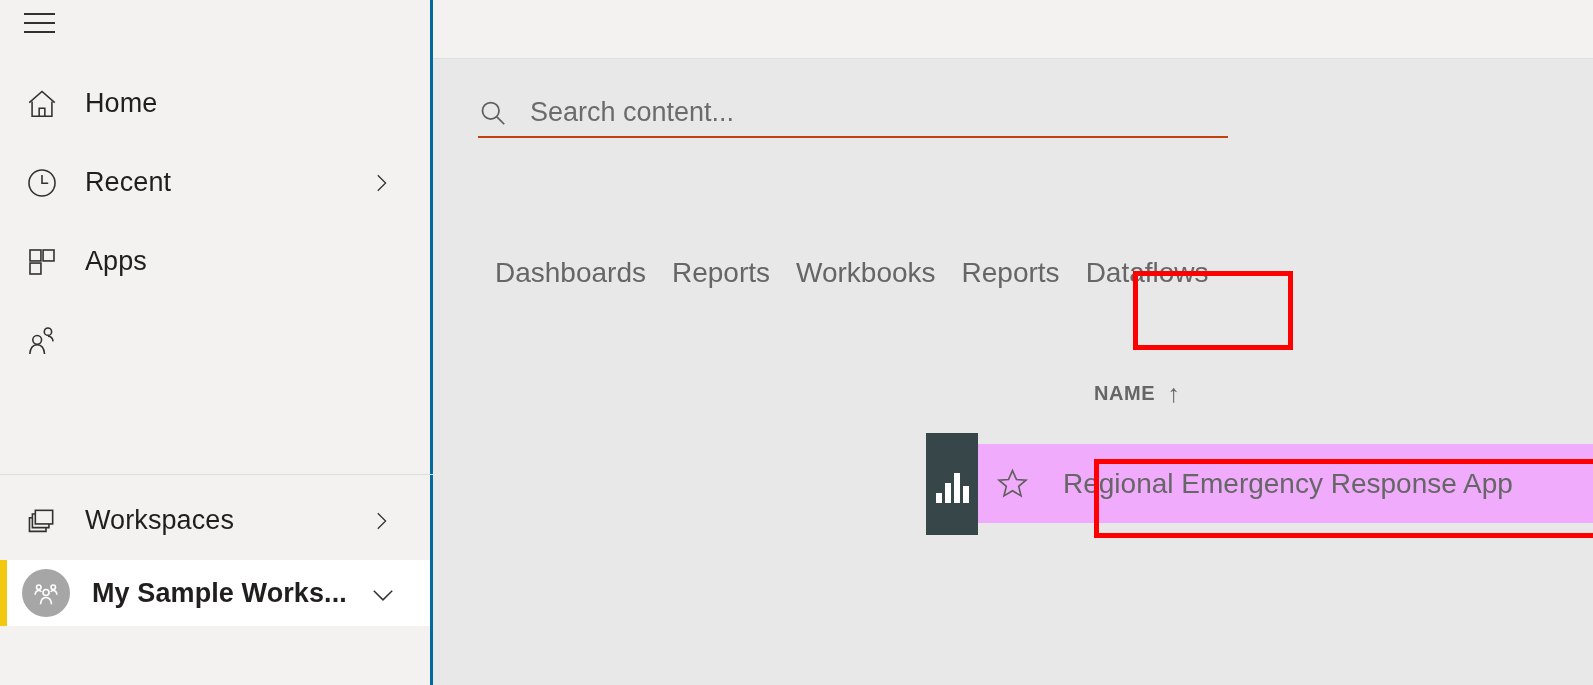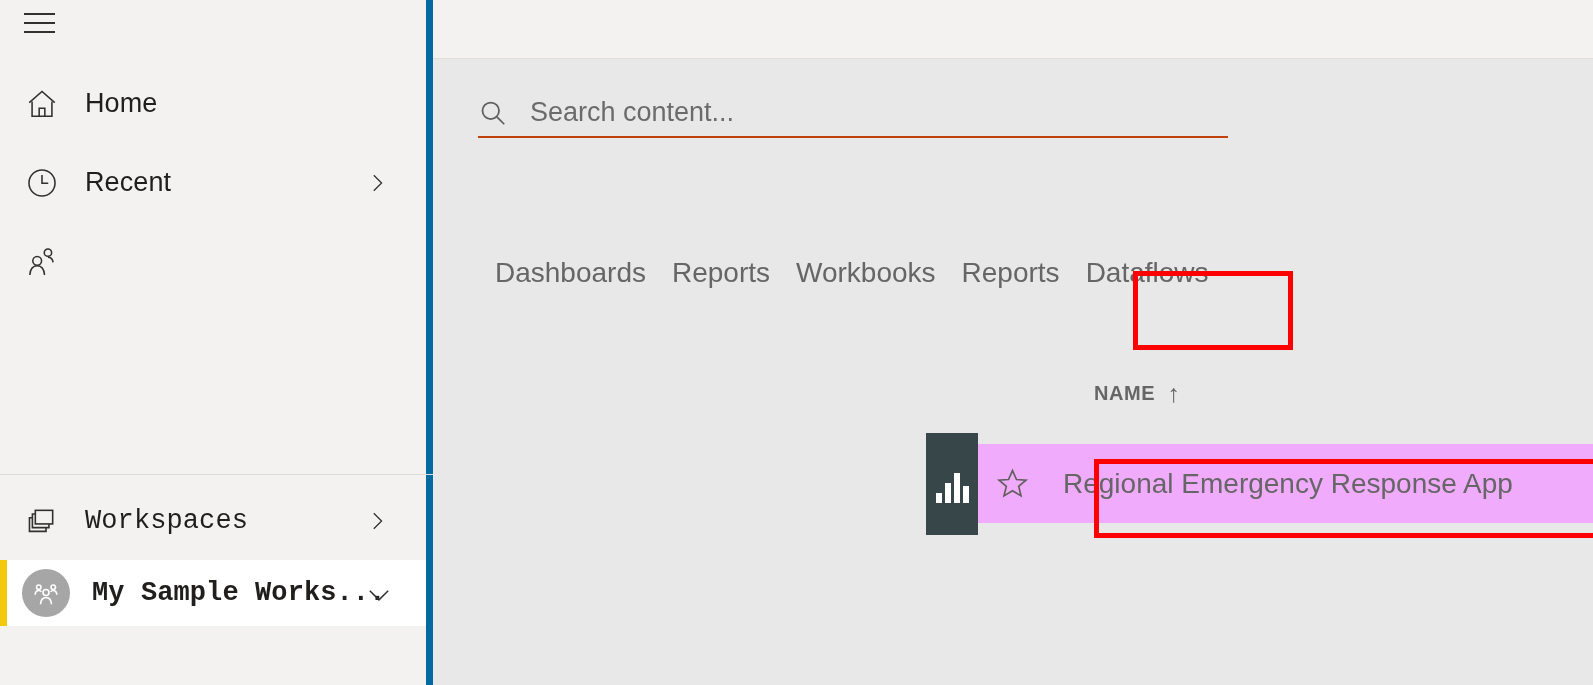"Home" .sidebar { border-right: 7px solid #0369a1 -> 3px solid #0369a1 }
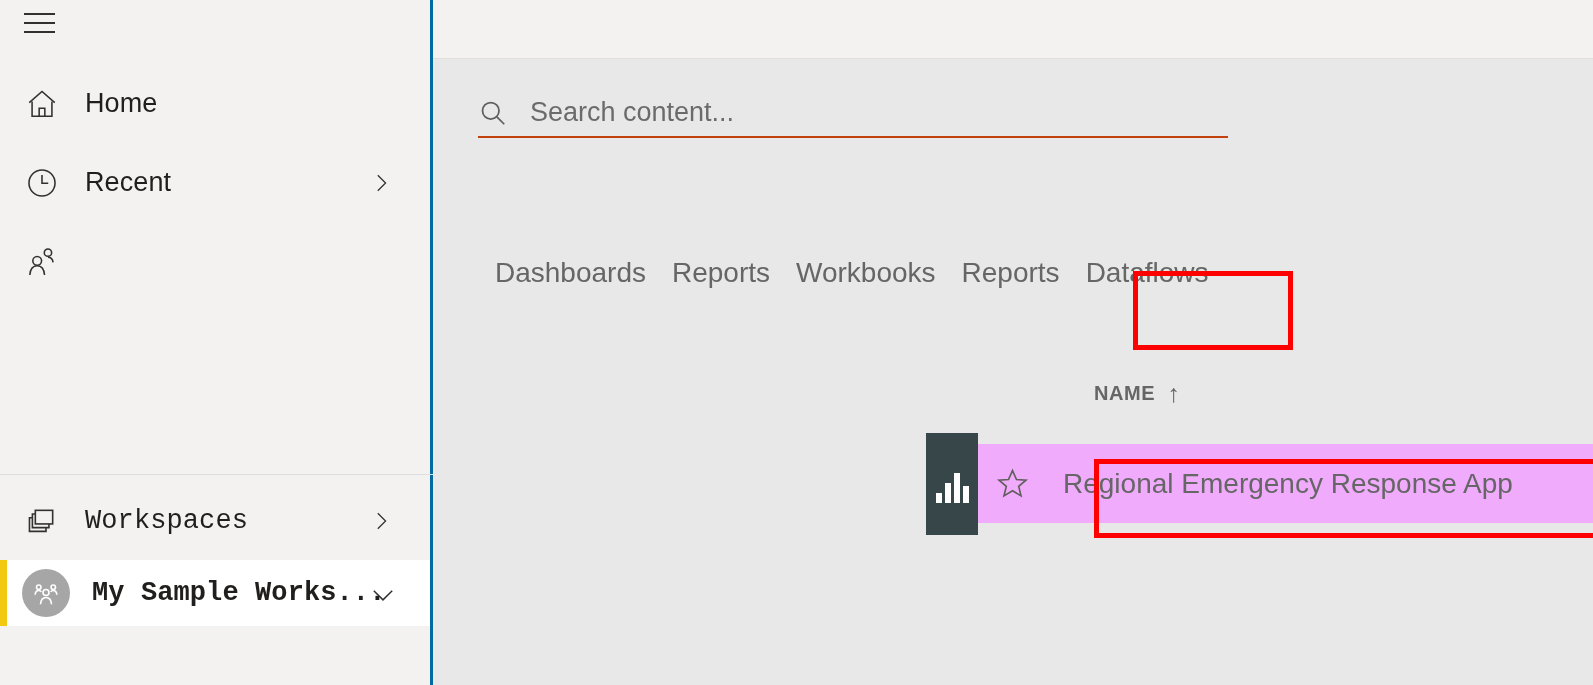"Apps" div.nav-item { html: none -> <div> <span> <svg> <rect></rect> <rect></rect> <rect></rect> </svg> </span> <span>Apps</span> </div> }
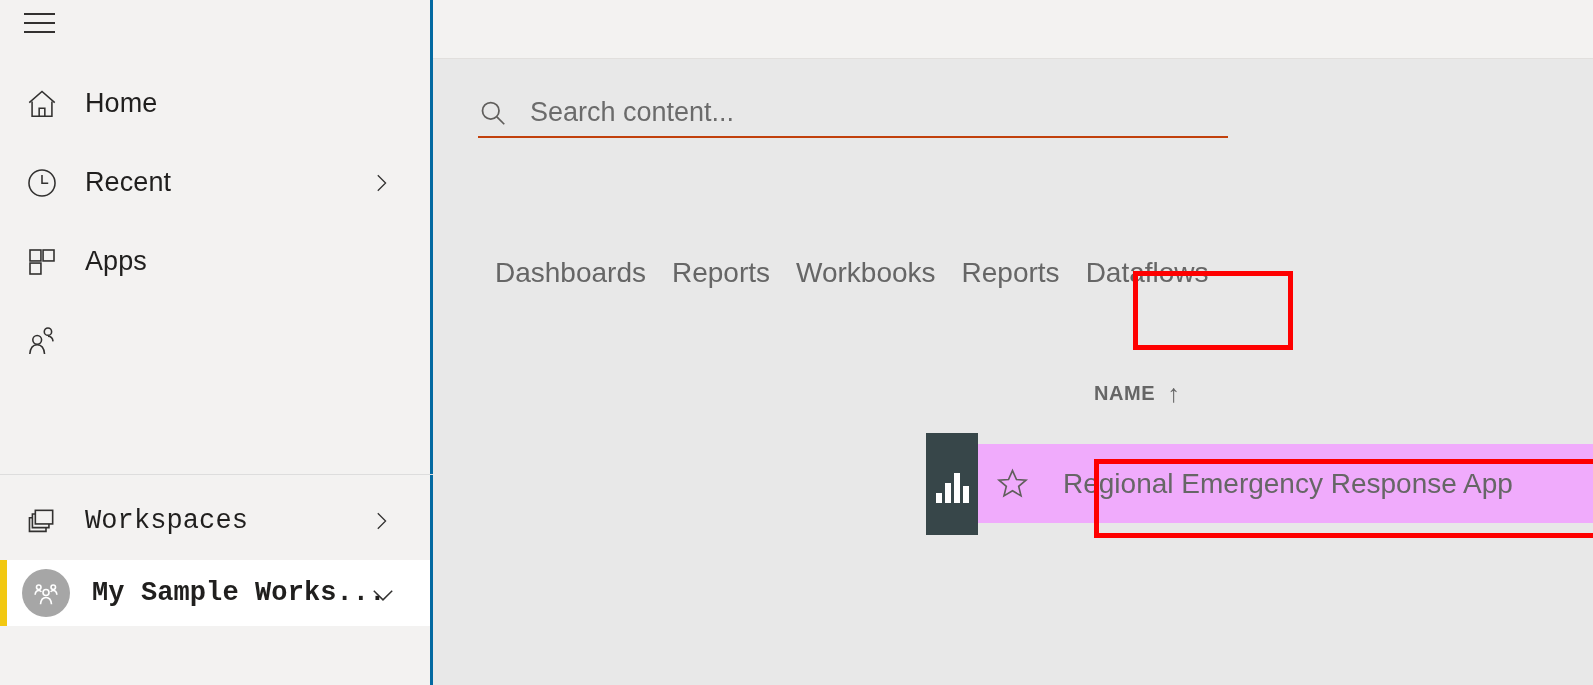"Workspaces" .ws-section { font-family: Liberation Mono, monospace -> none }
